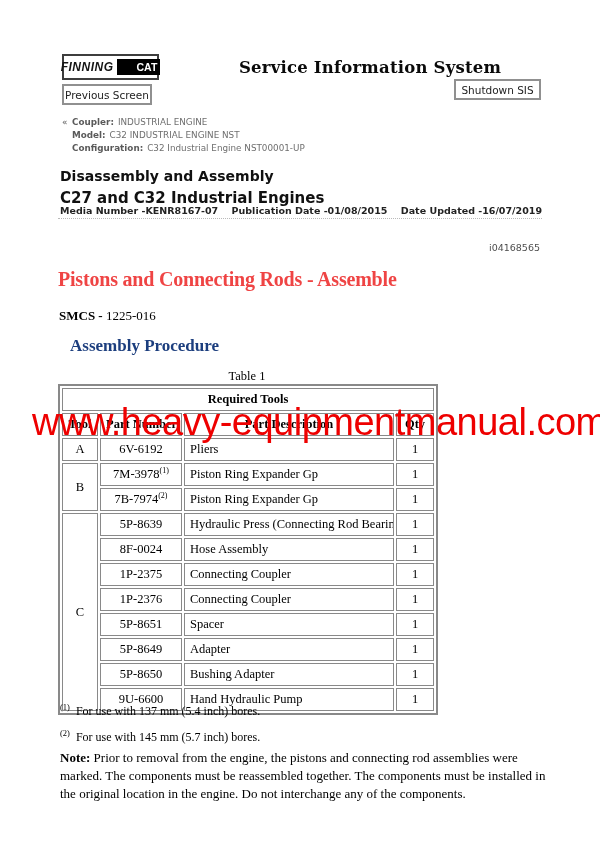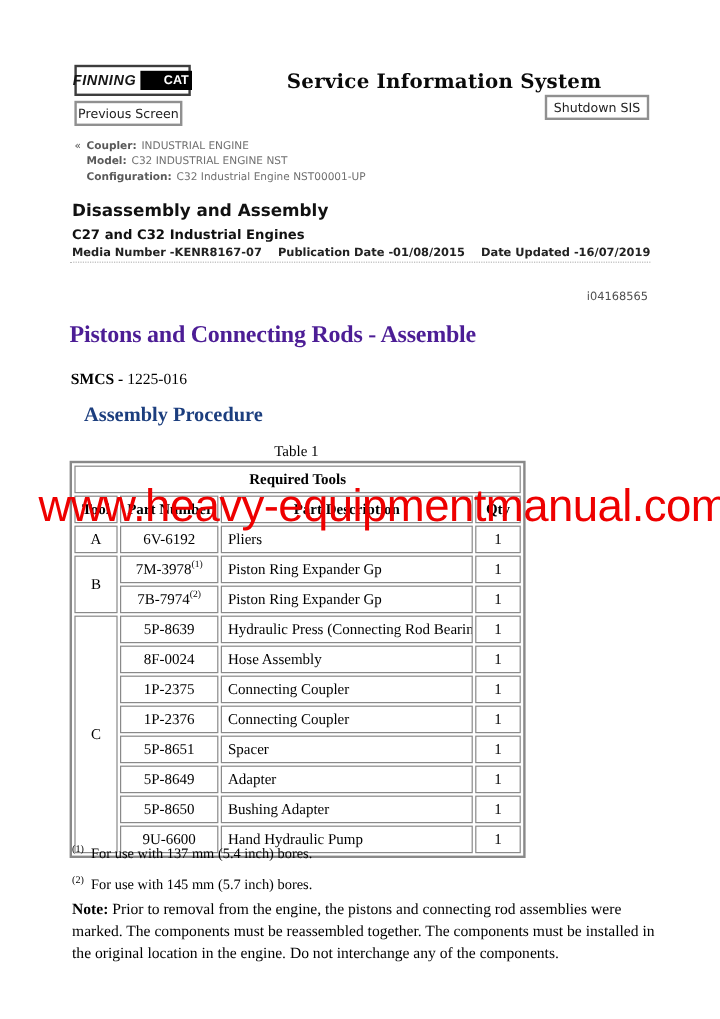"C27 and C32 Industrial Engines" .doc-subtitle { font-size: 11px -> 15px }
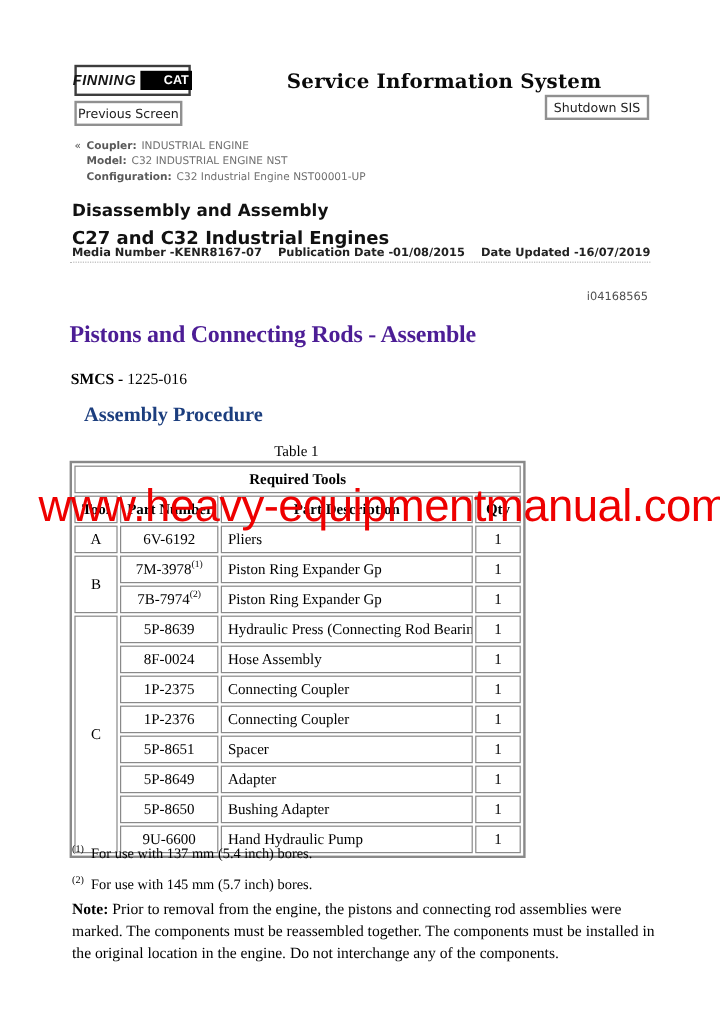"Pistons and Connecting Rods -" div.h1-blue { color: #4c1d95 -> #ef4444 }
